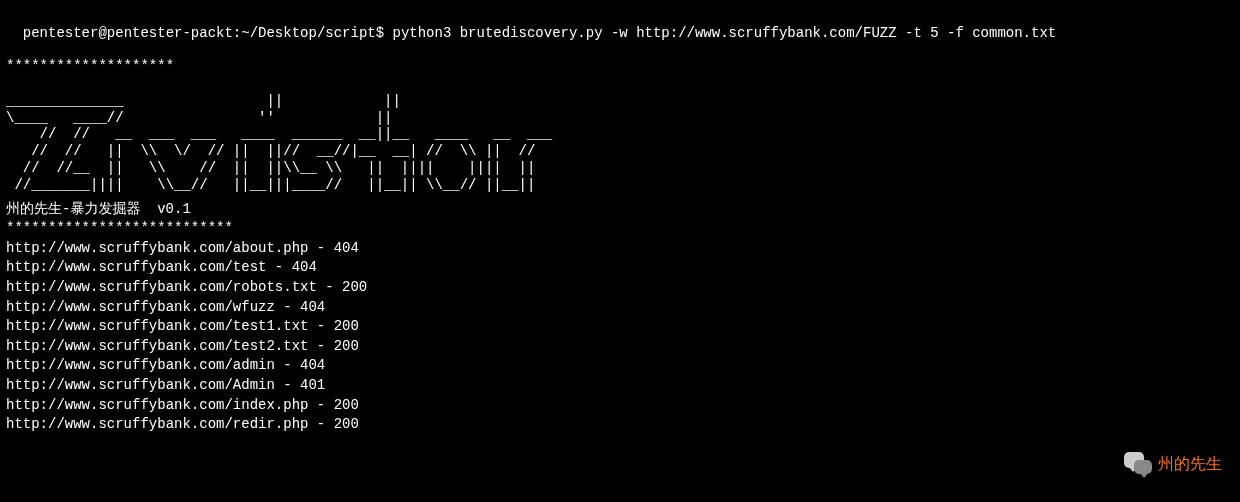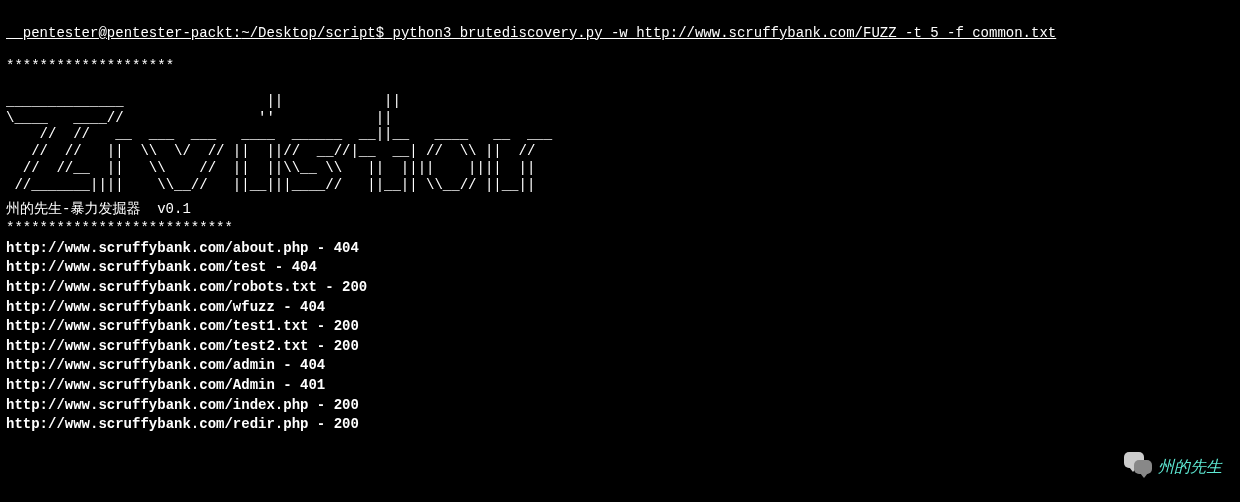"pentester@pentester-packt:~/Desktop/scri" .prompt-line { text-decoration: underline -> none }
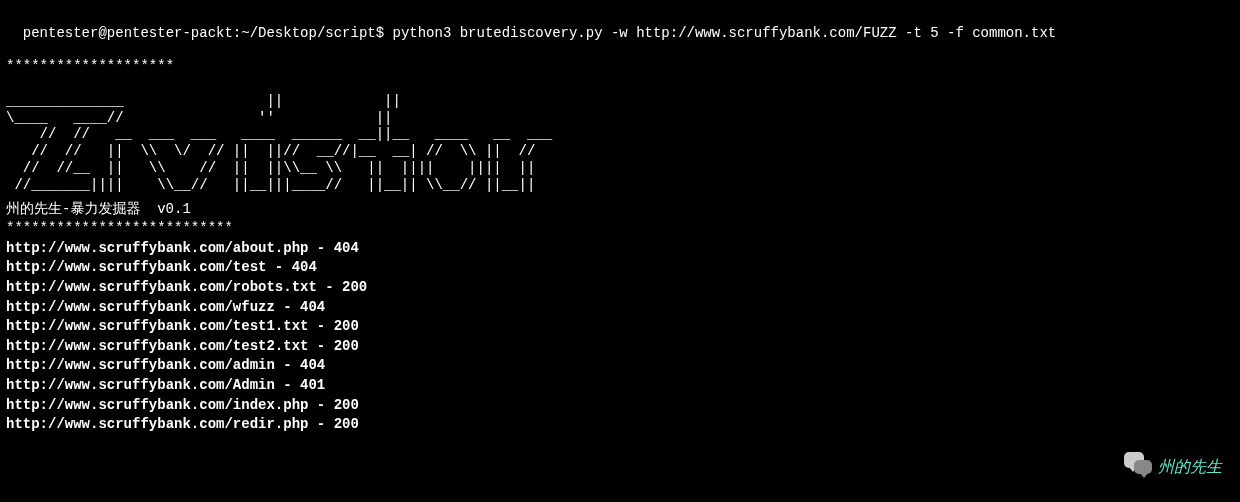"http://www.scruffybank.com/about.php -" .results { font-weight: bold -> none }
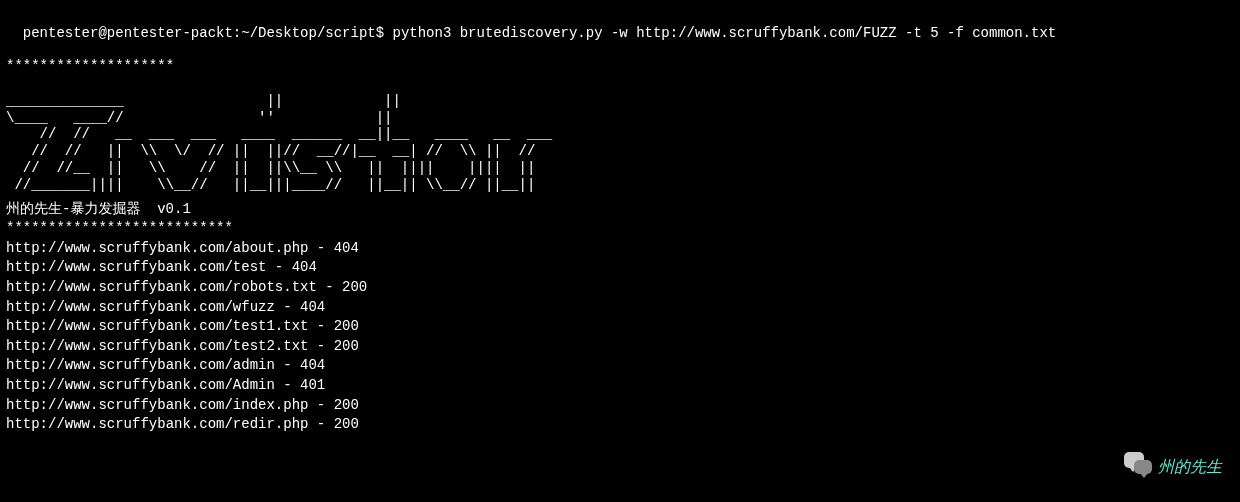"州的先生" .watermark { align-items: flex-end -> center; color: #5eead4 -> #f97316; font-style: italic -> none }
